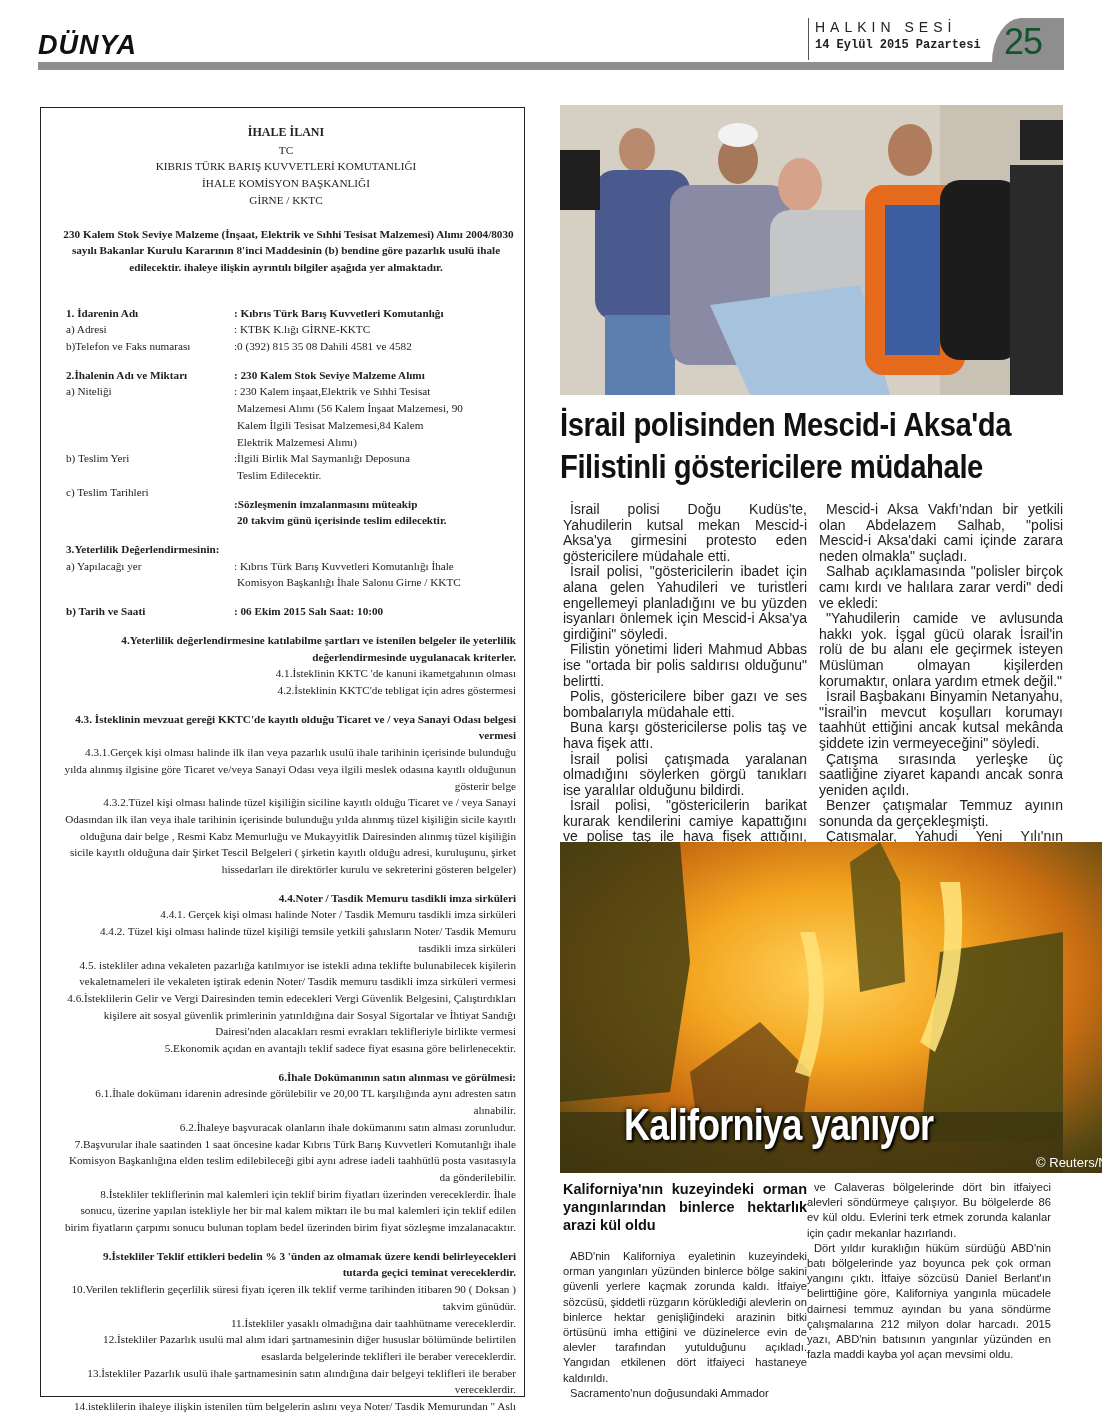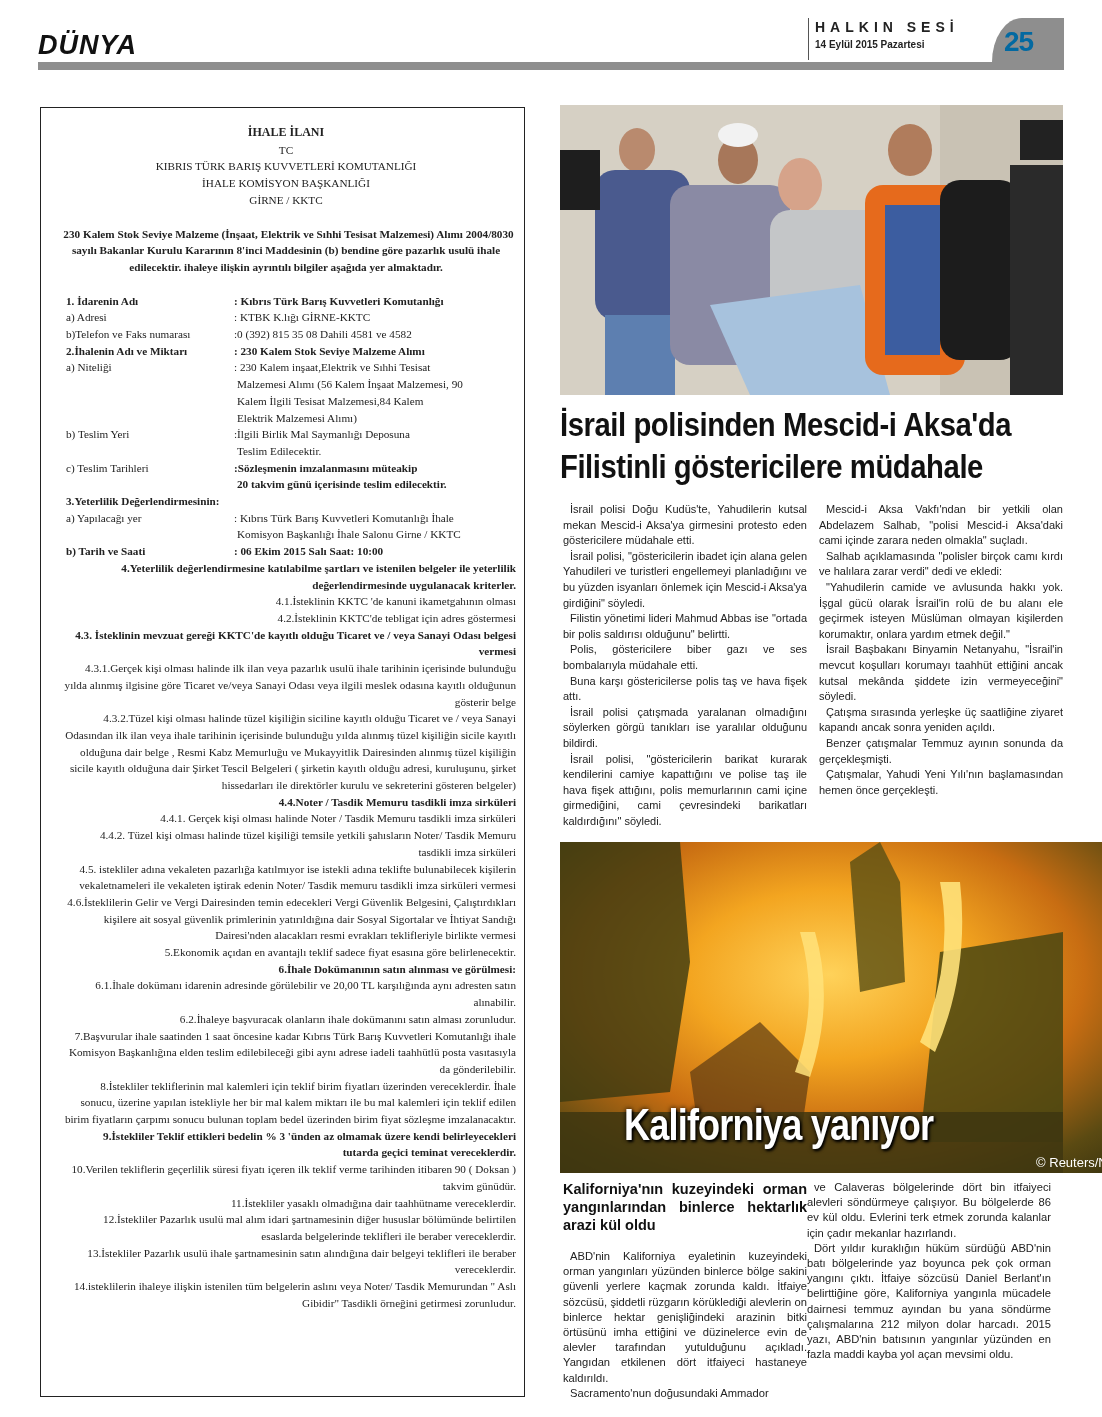"HALKIN SESİ" .masthead .paper-name { font-weight: bold -> normal }
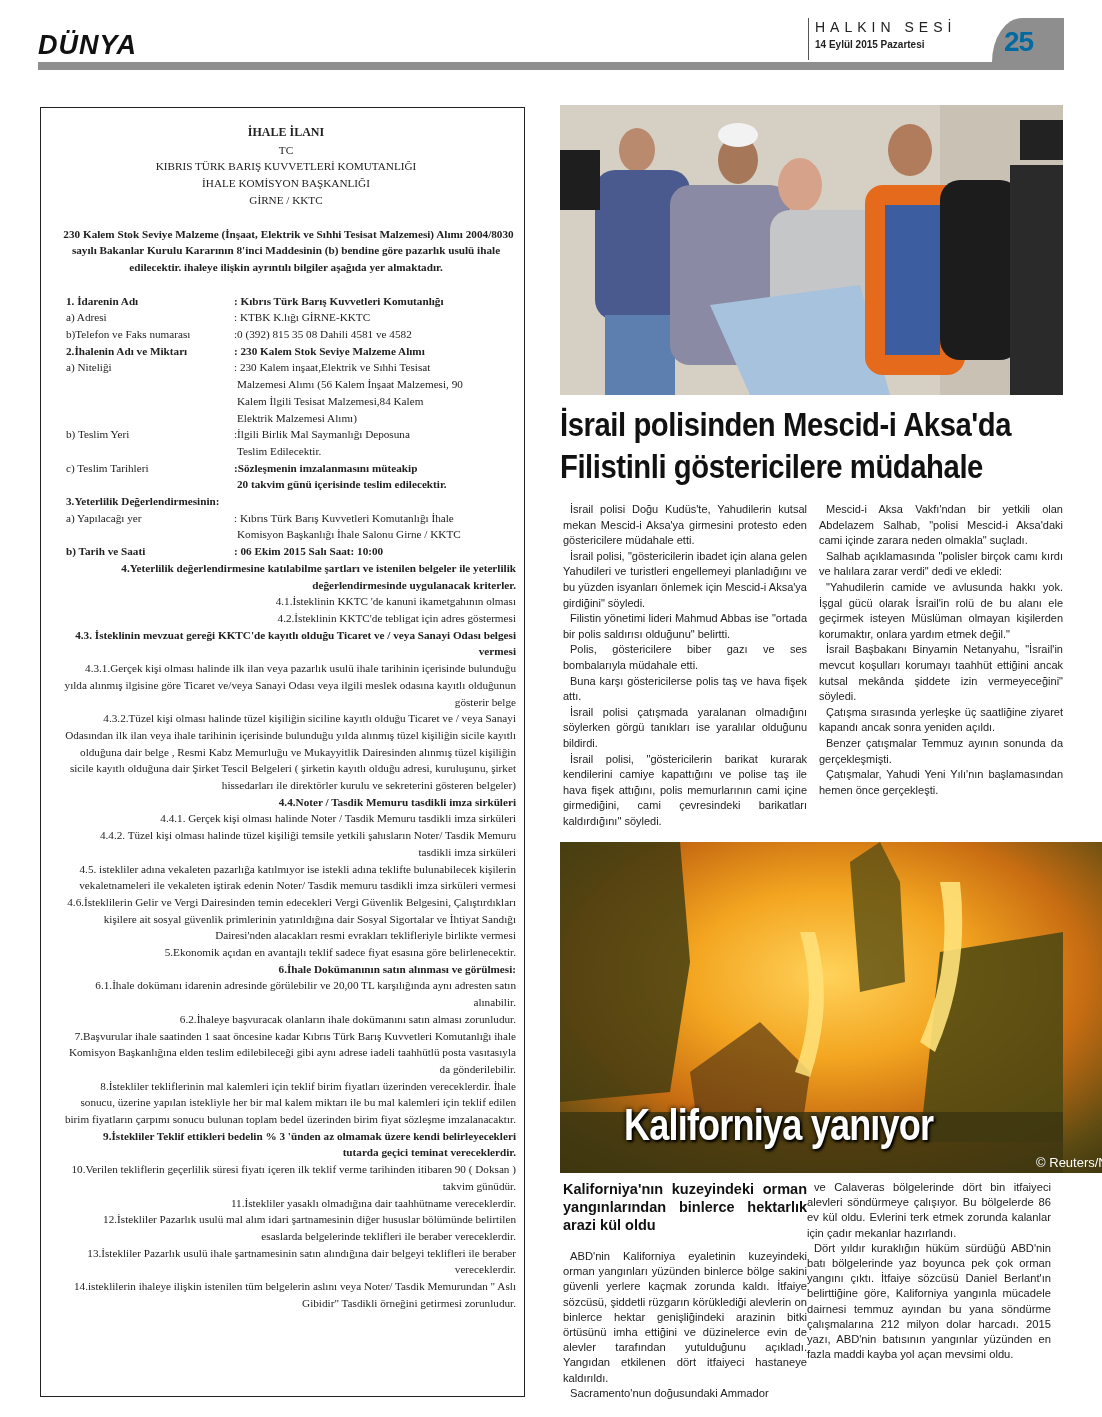"14 Eylül 2015 Pazartesi" .masthead .issue-date { font-family: Liberation Sans, sans-serif -> Liberation Mono, monospace; font-size: 10px -> 12px }
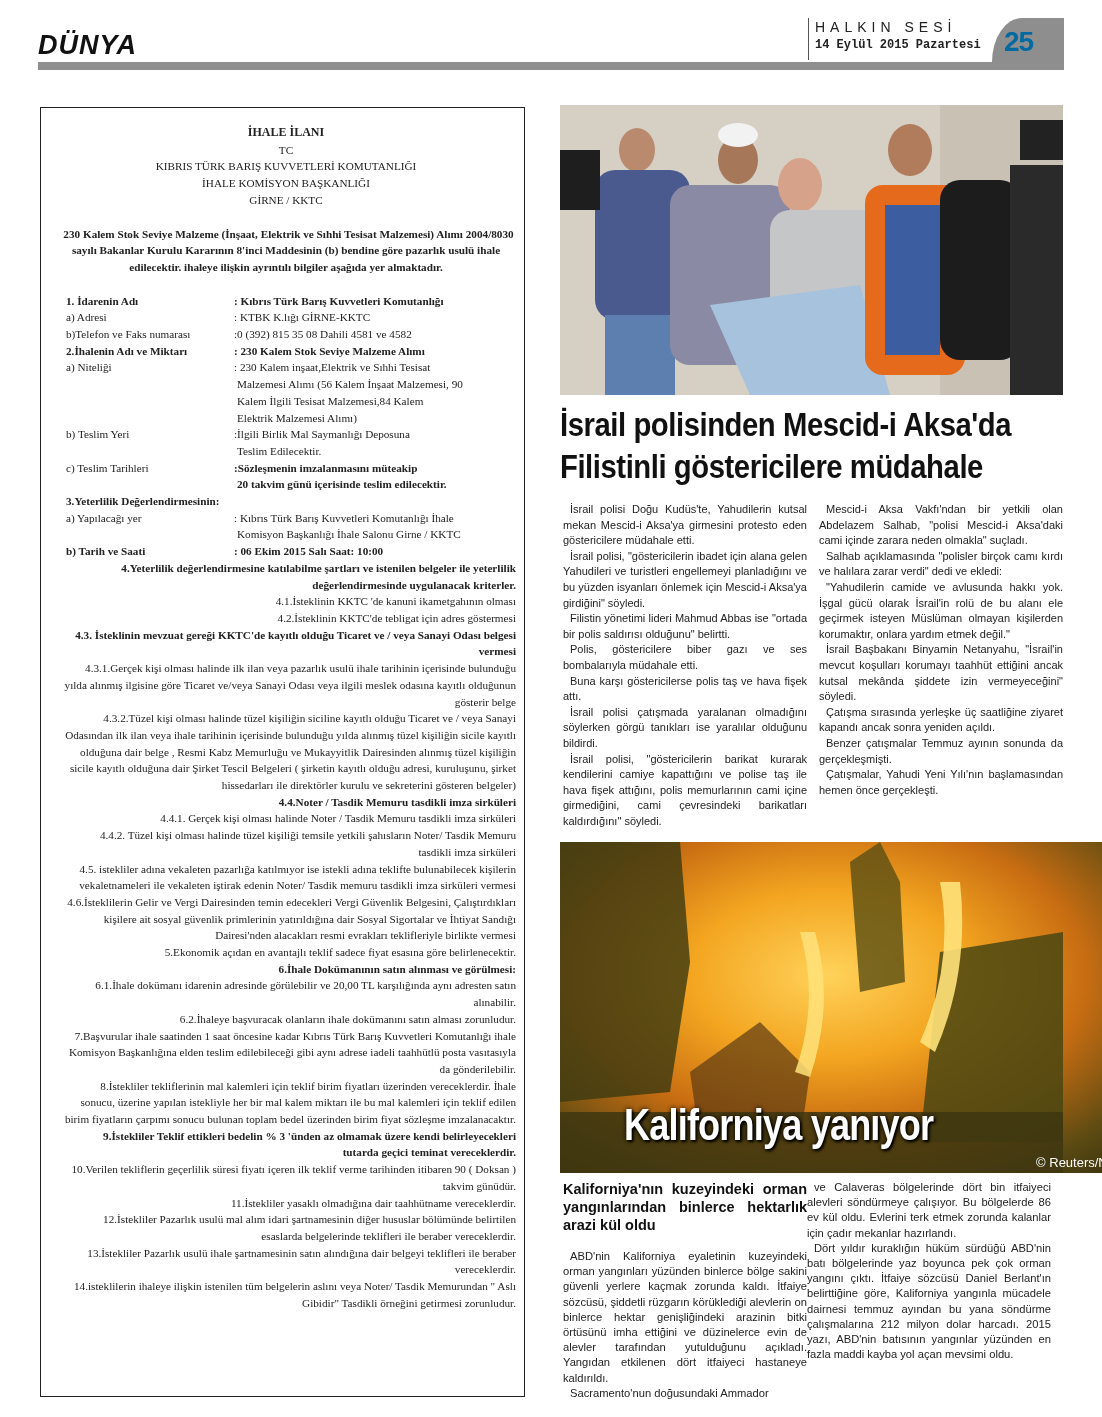"25" .page-num { color: #0369a1 -> #14532d; font-size: 28px -> 36px; font-weight: bold -> normal }
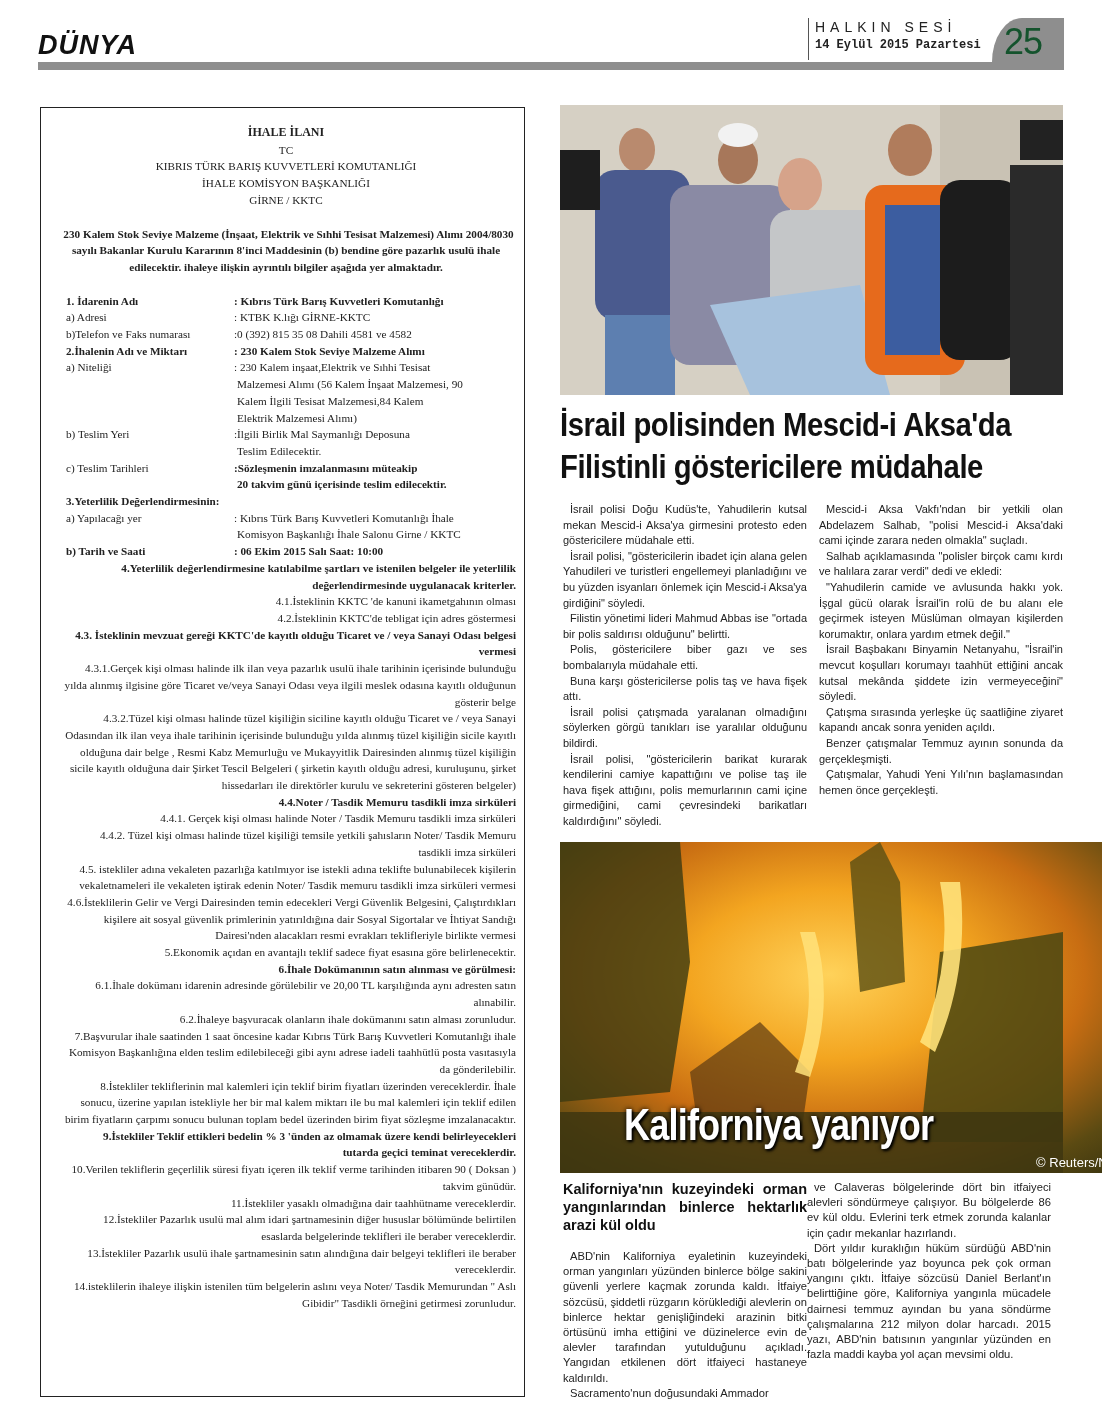"1. İdarenin Adı" .notice .b { margin-top: none -> 12px }
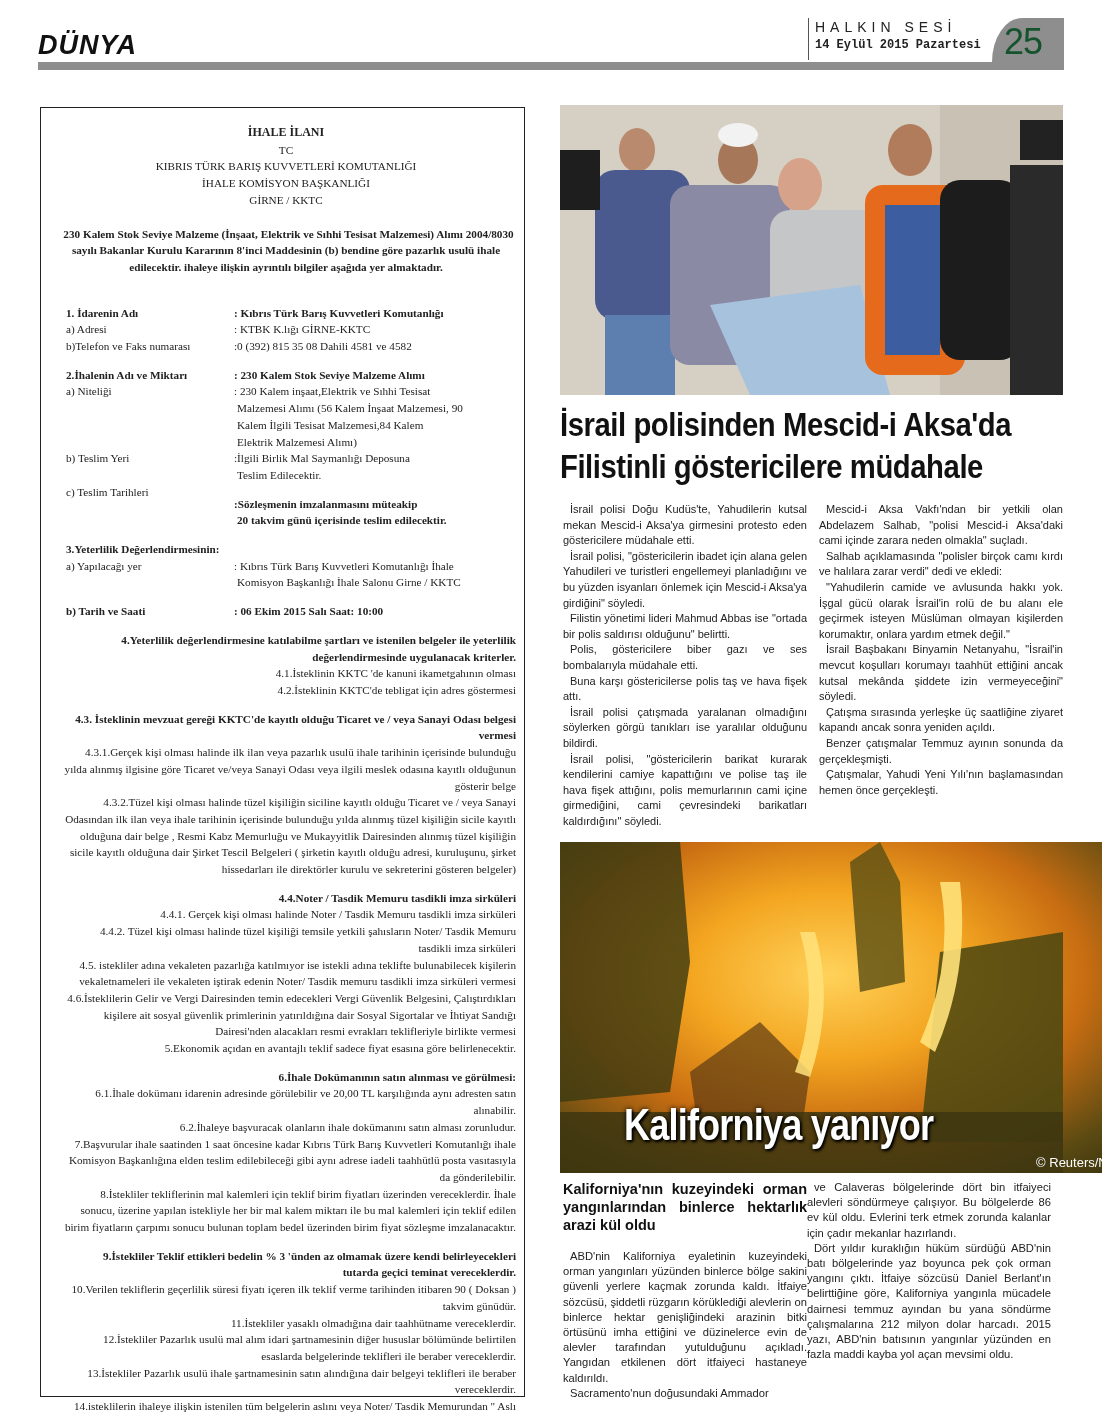"İsrail polisi Doğu Kudüs'te, Yahudilerin" .article-1 { font-size: 11px -> 14px }
